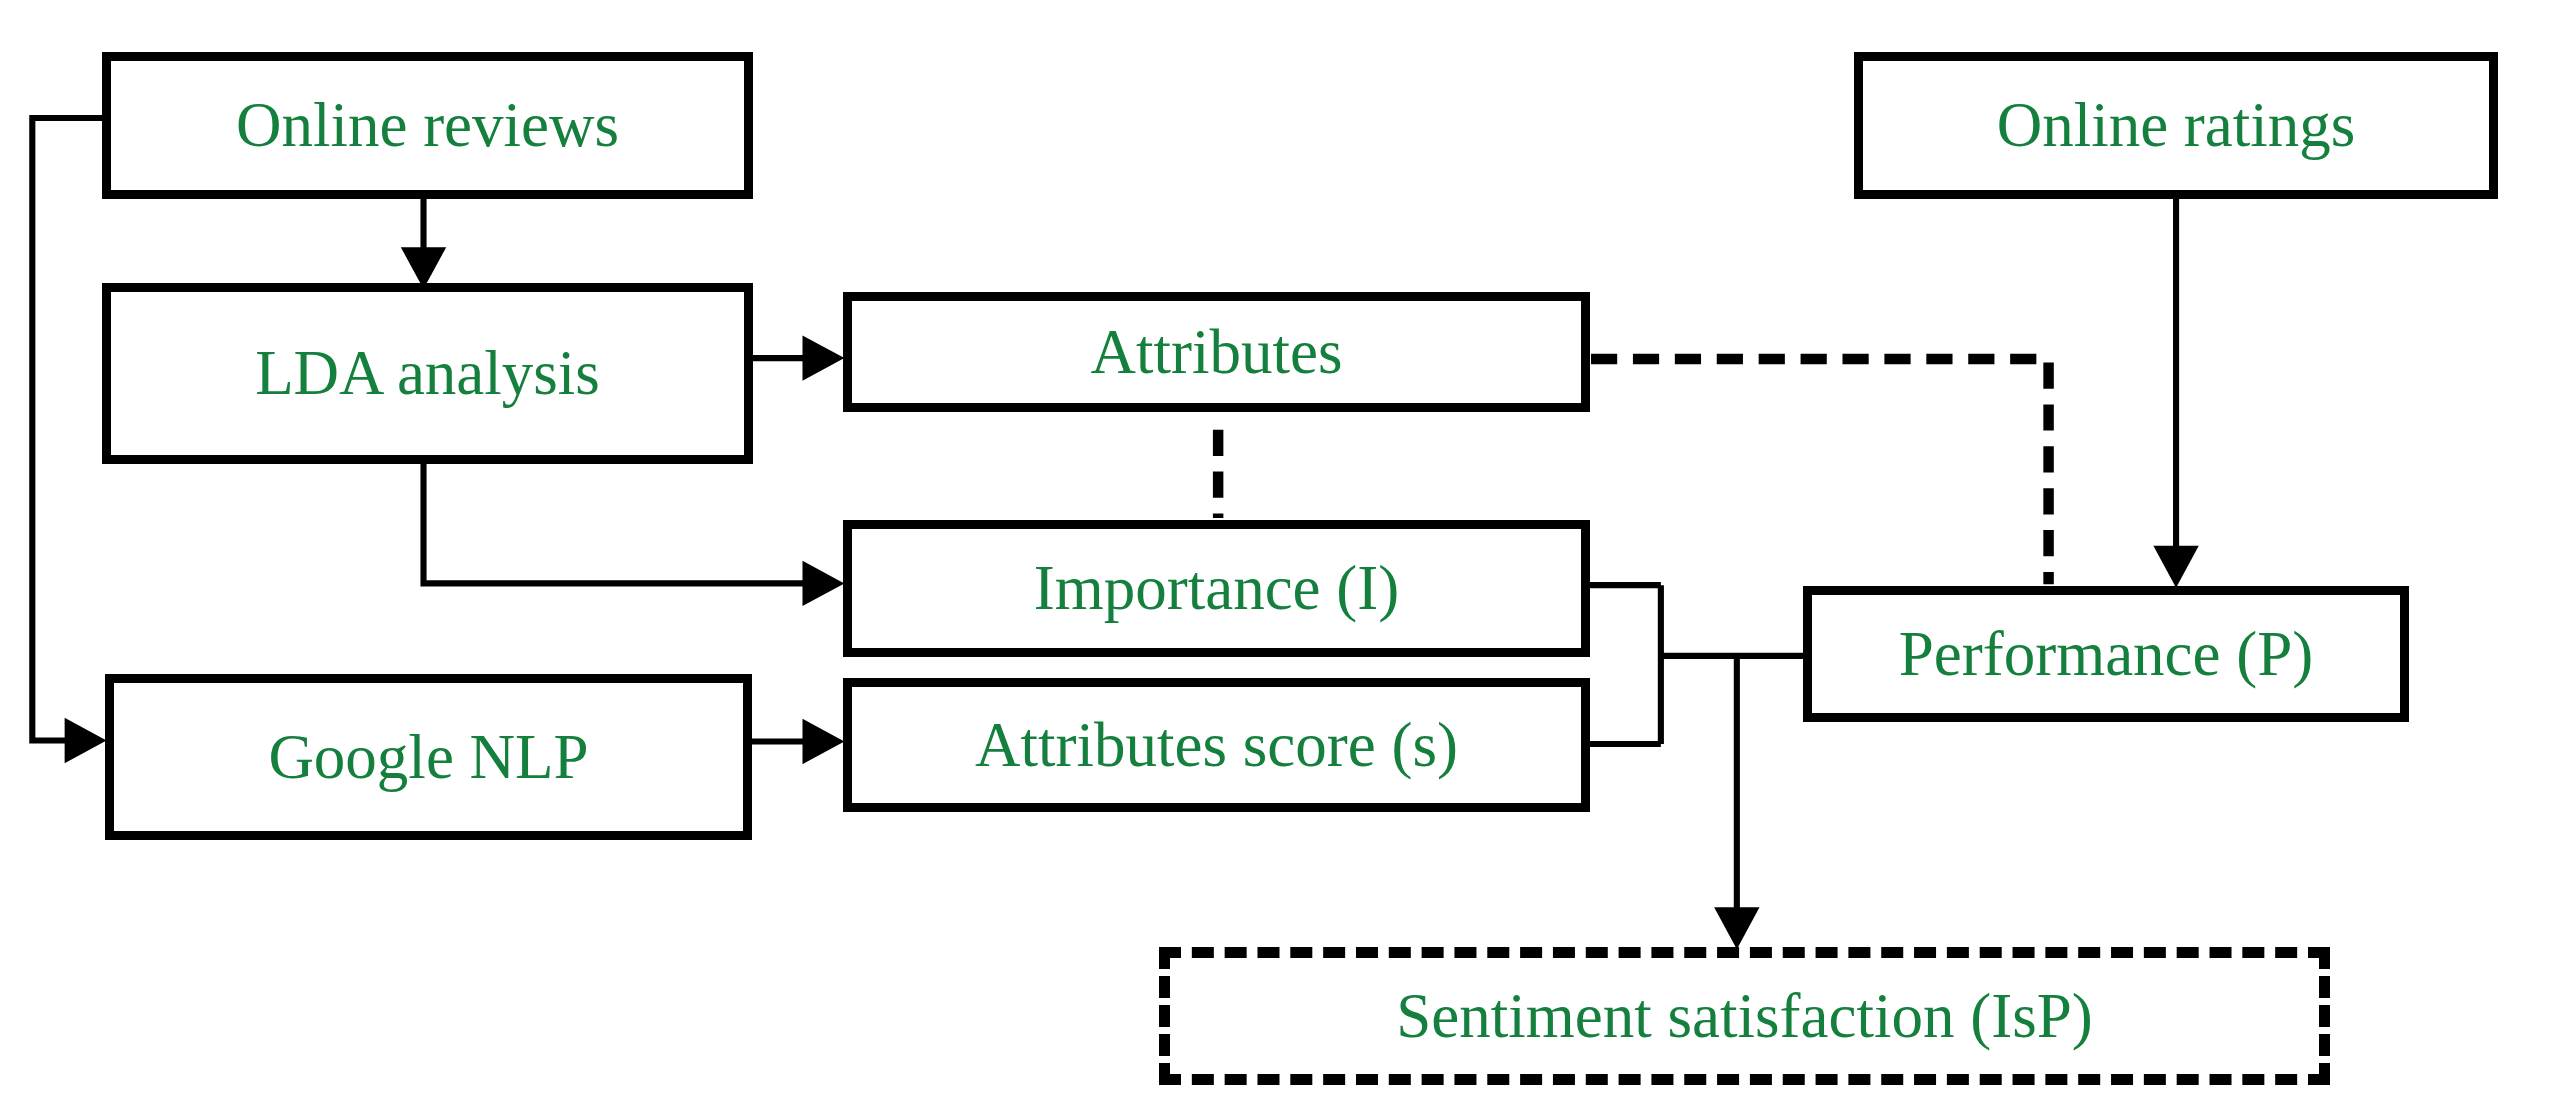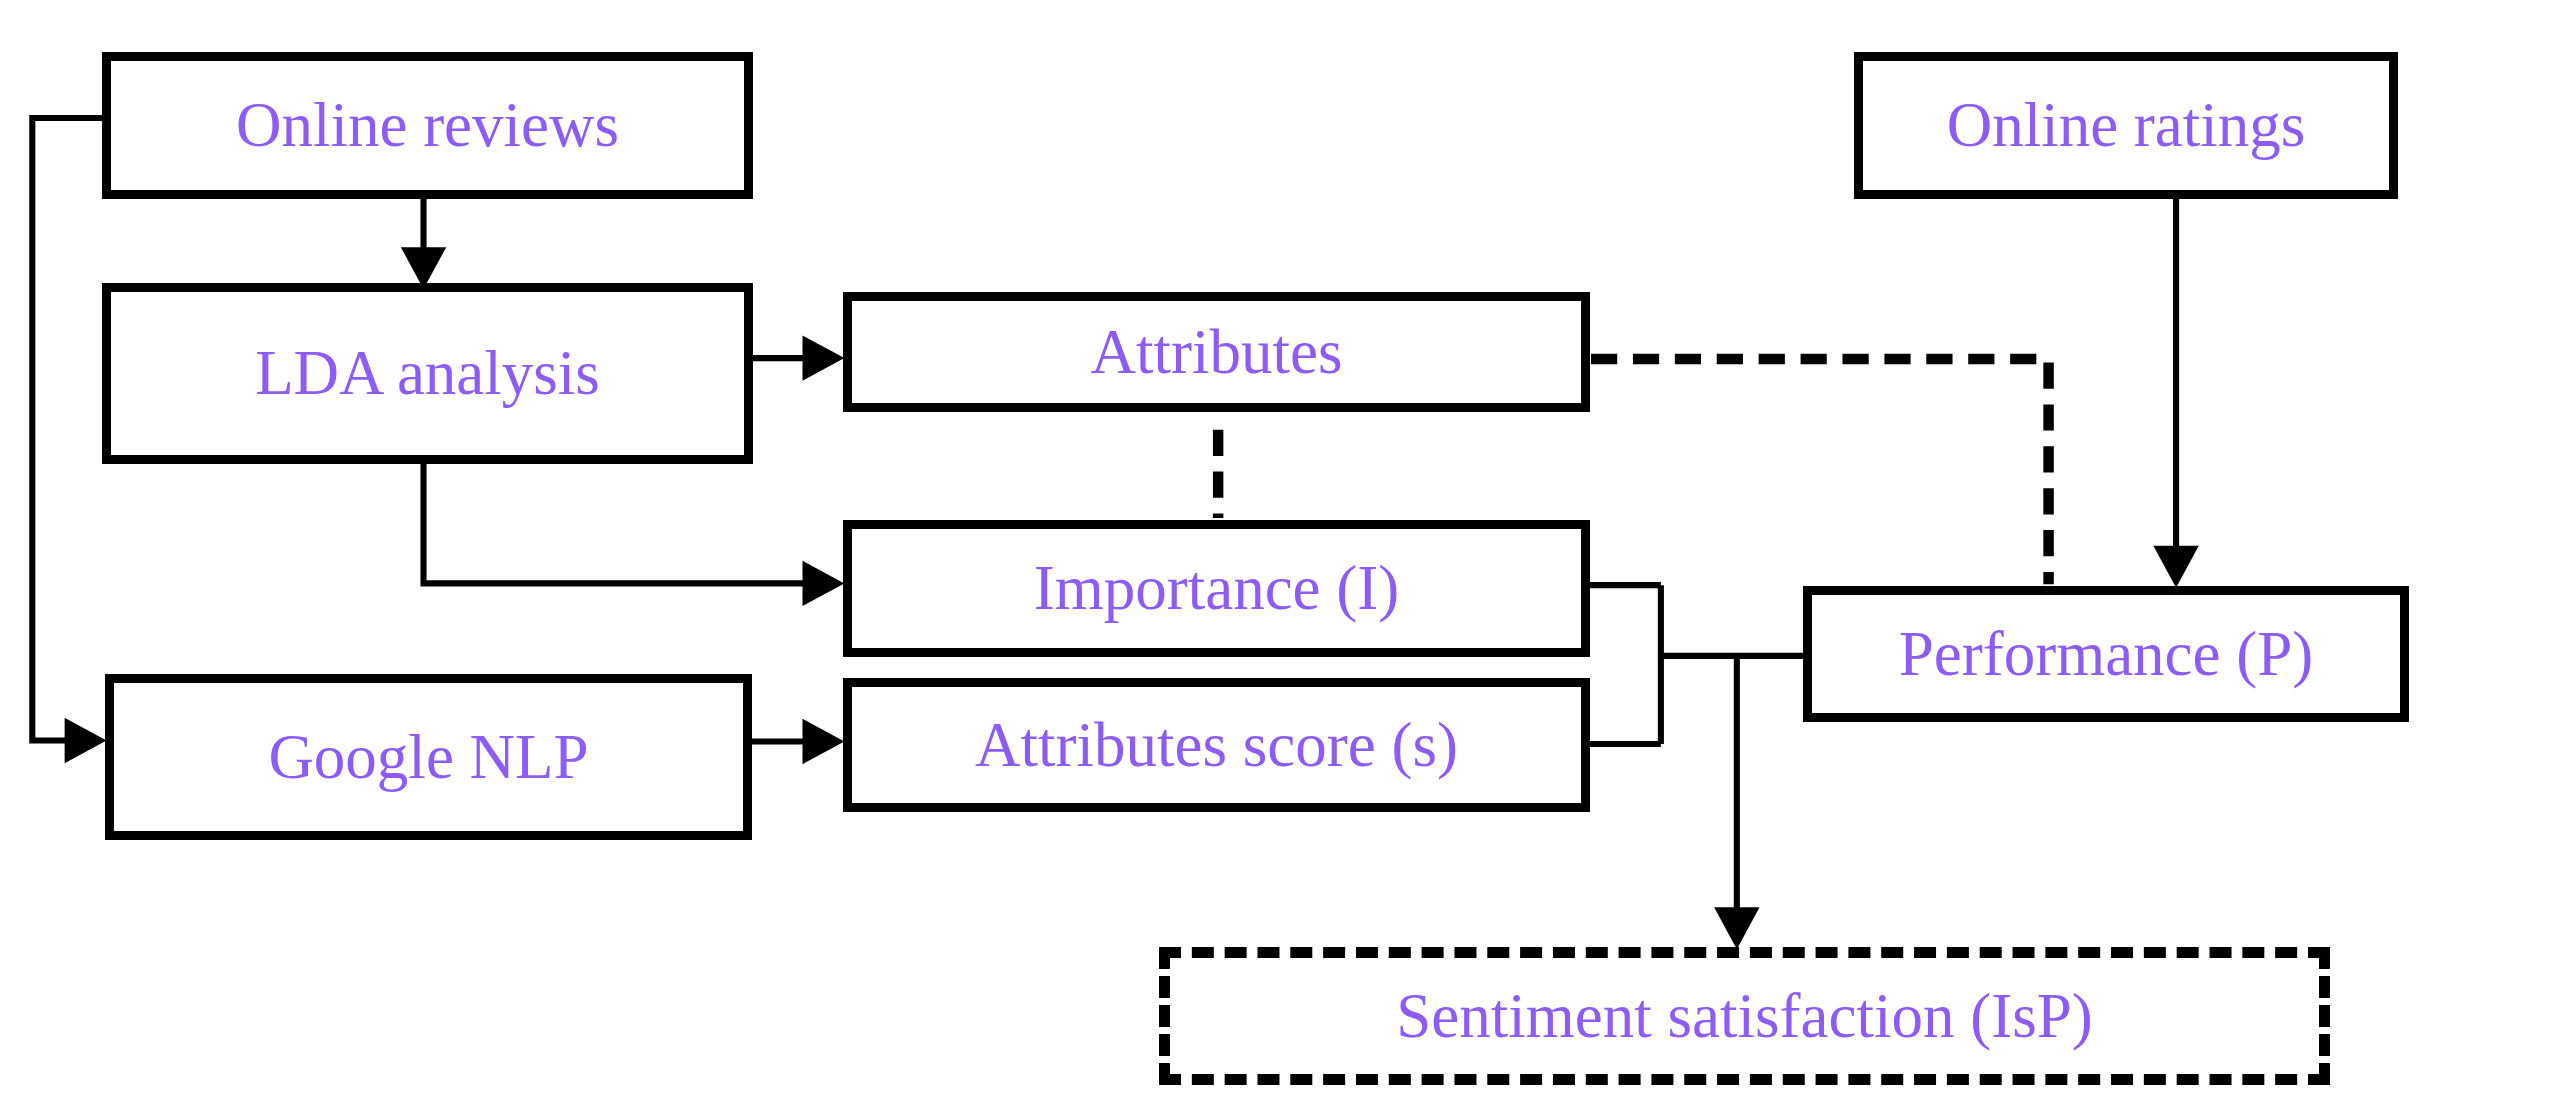"Online reviews" .node { color: #8b5cf6 -> #15803d }
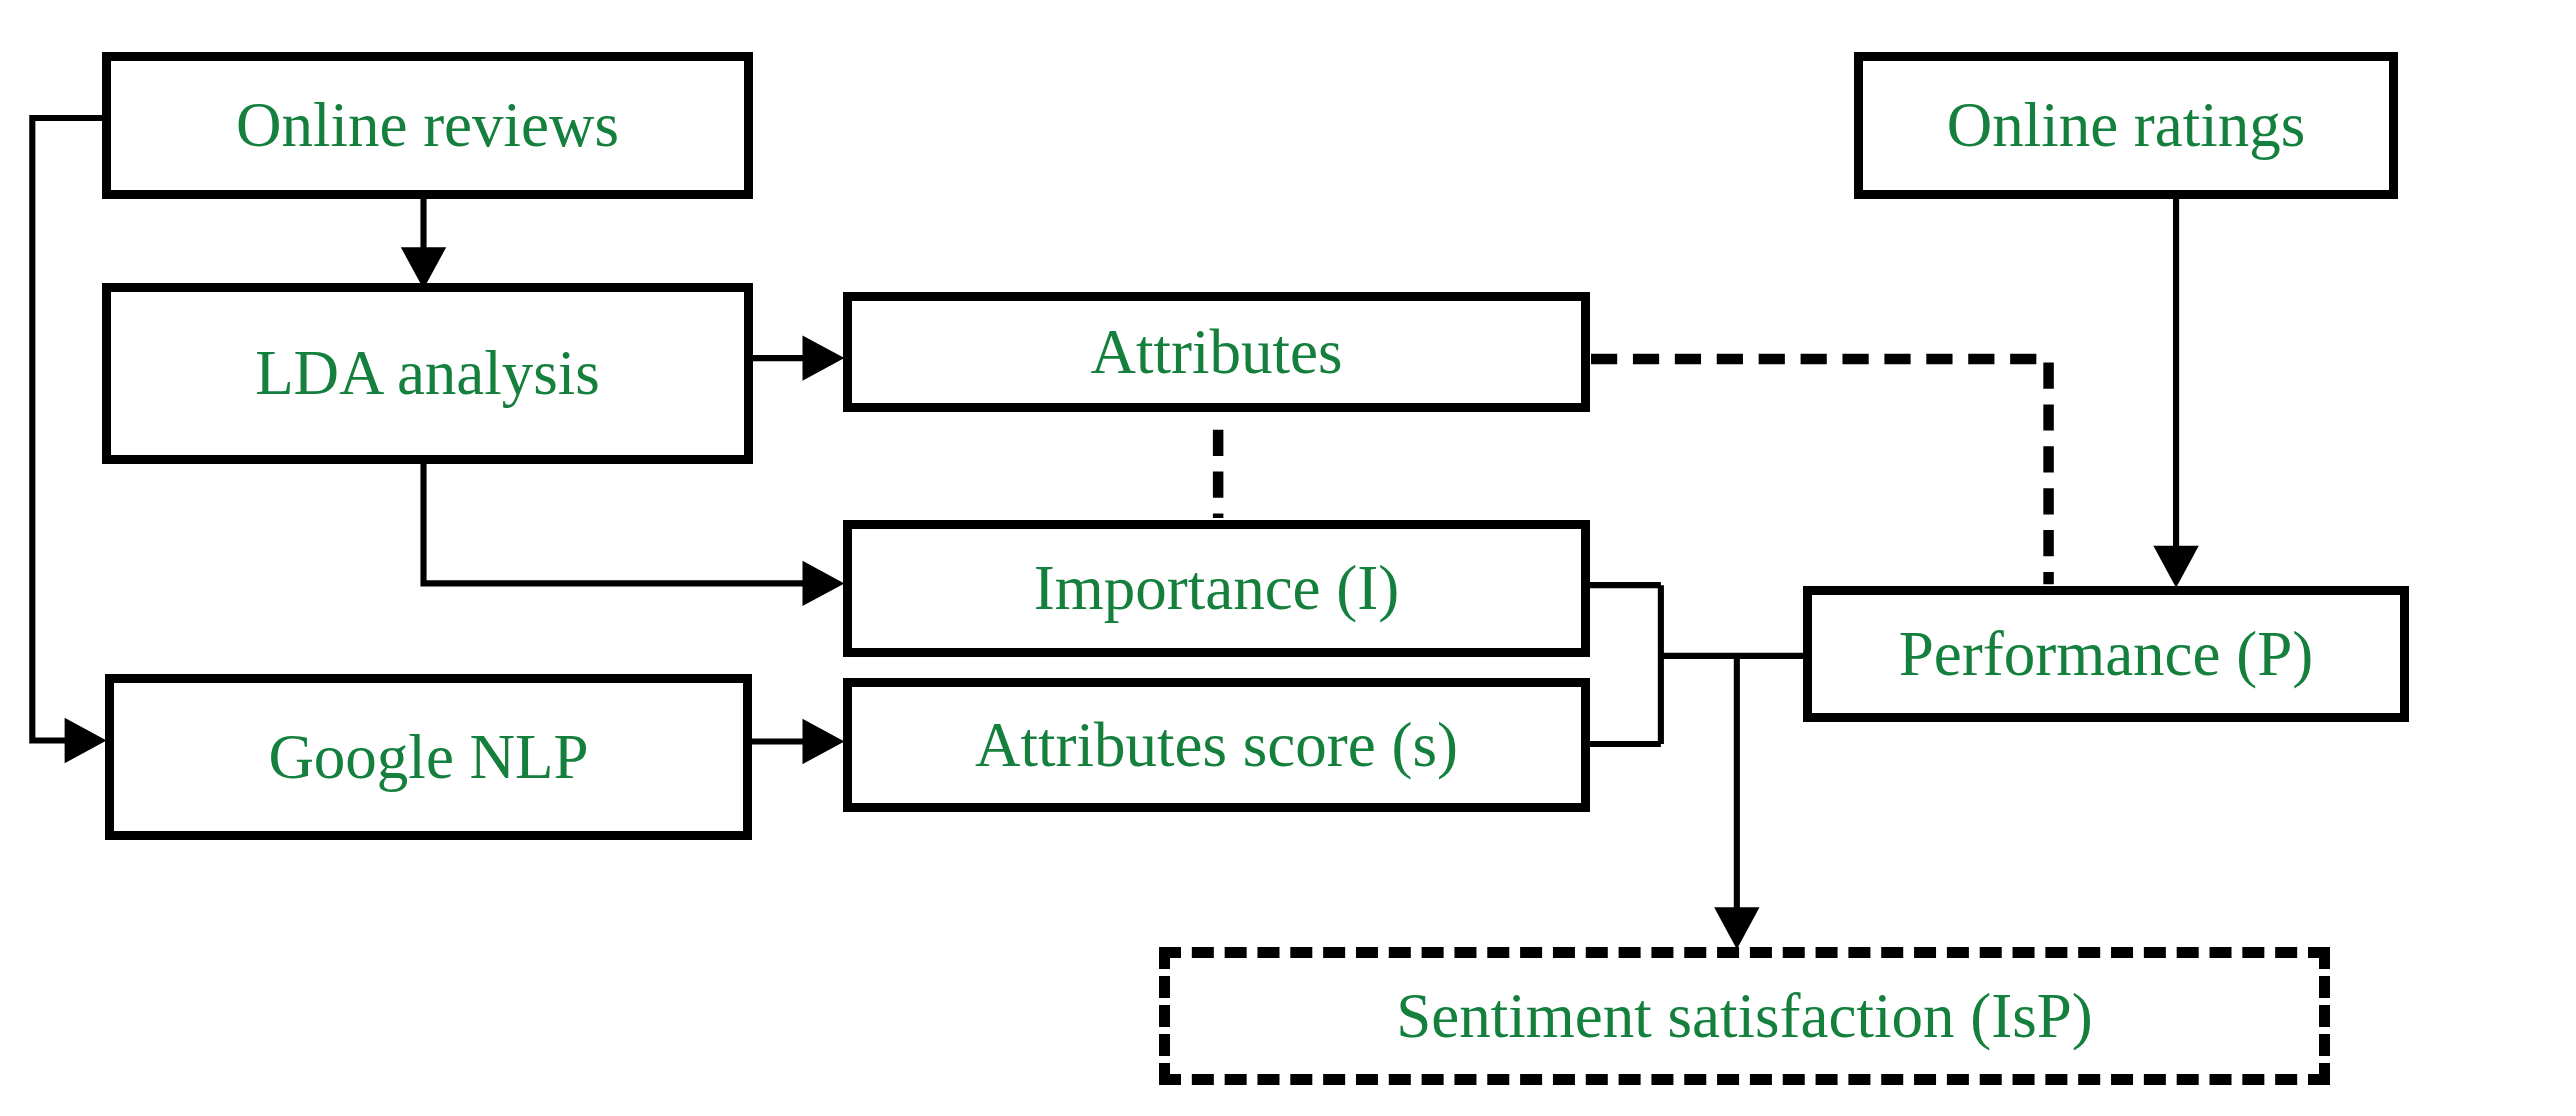"Online ratings" #n-online-ratings { width: 544px -> 644px }
